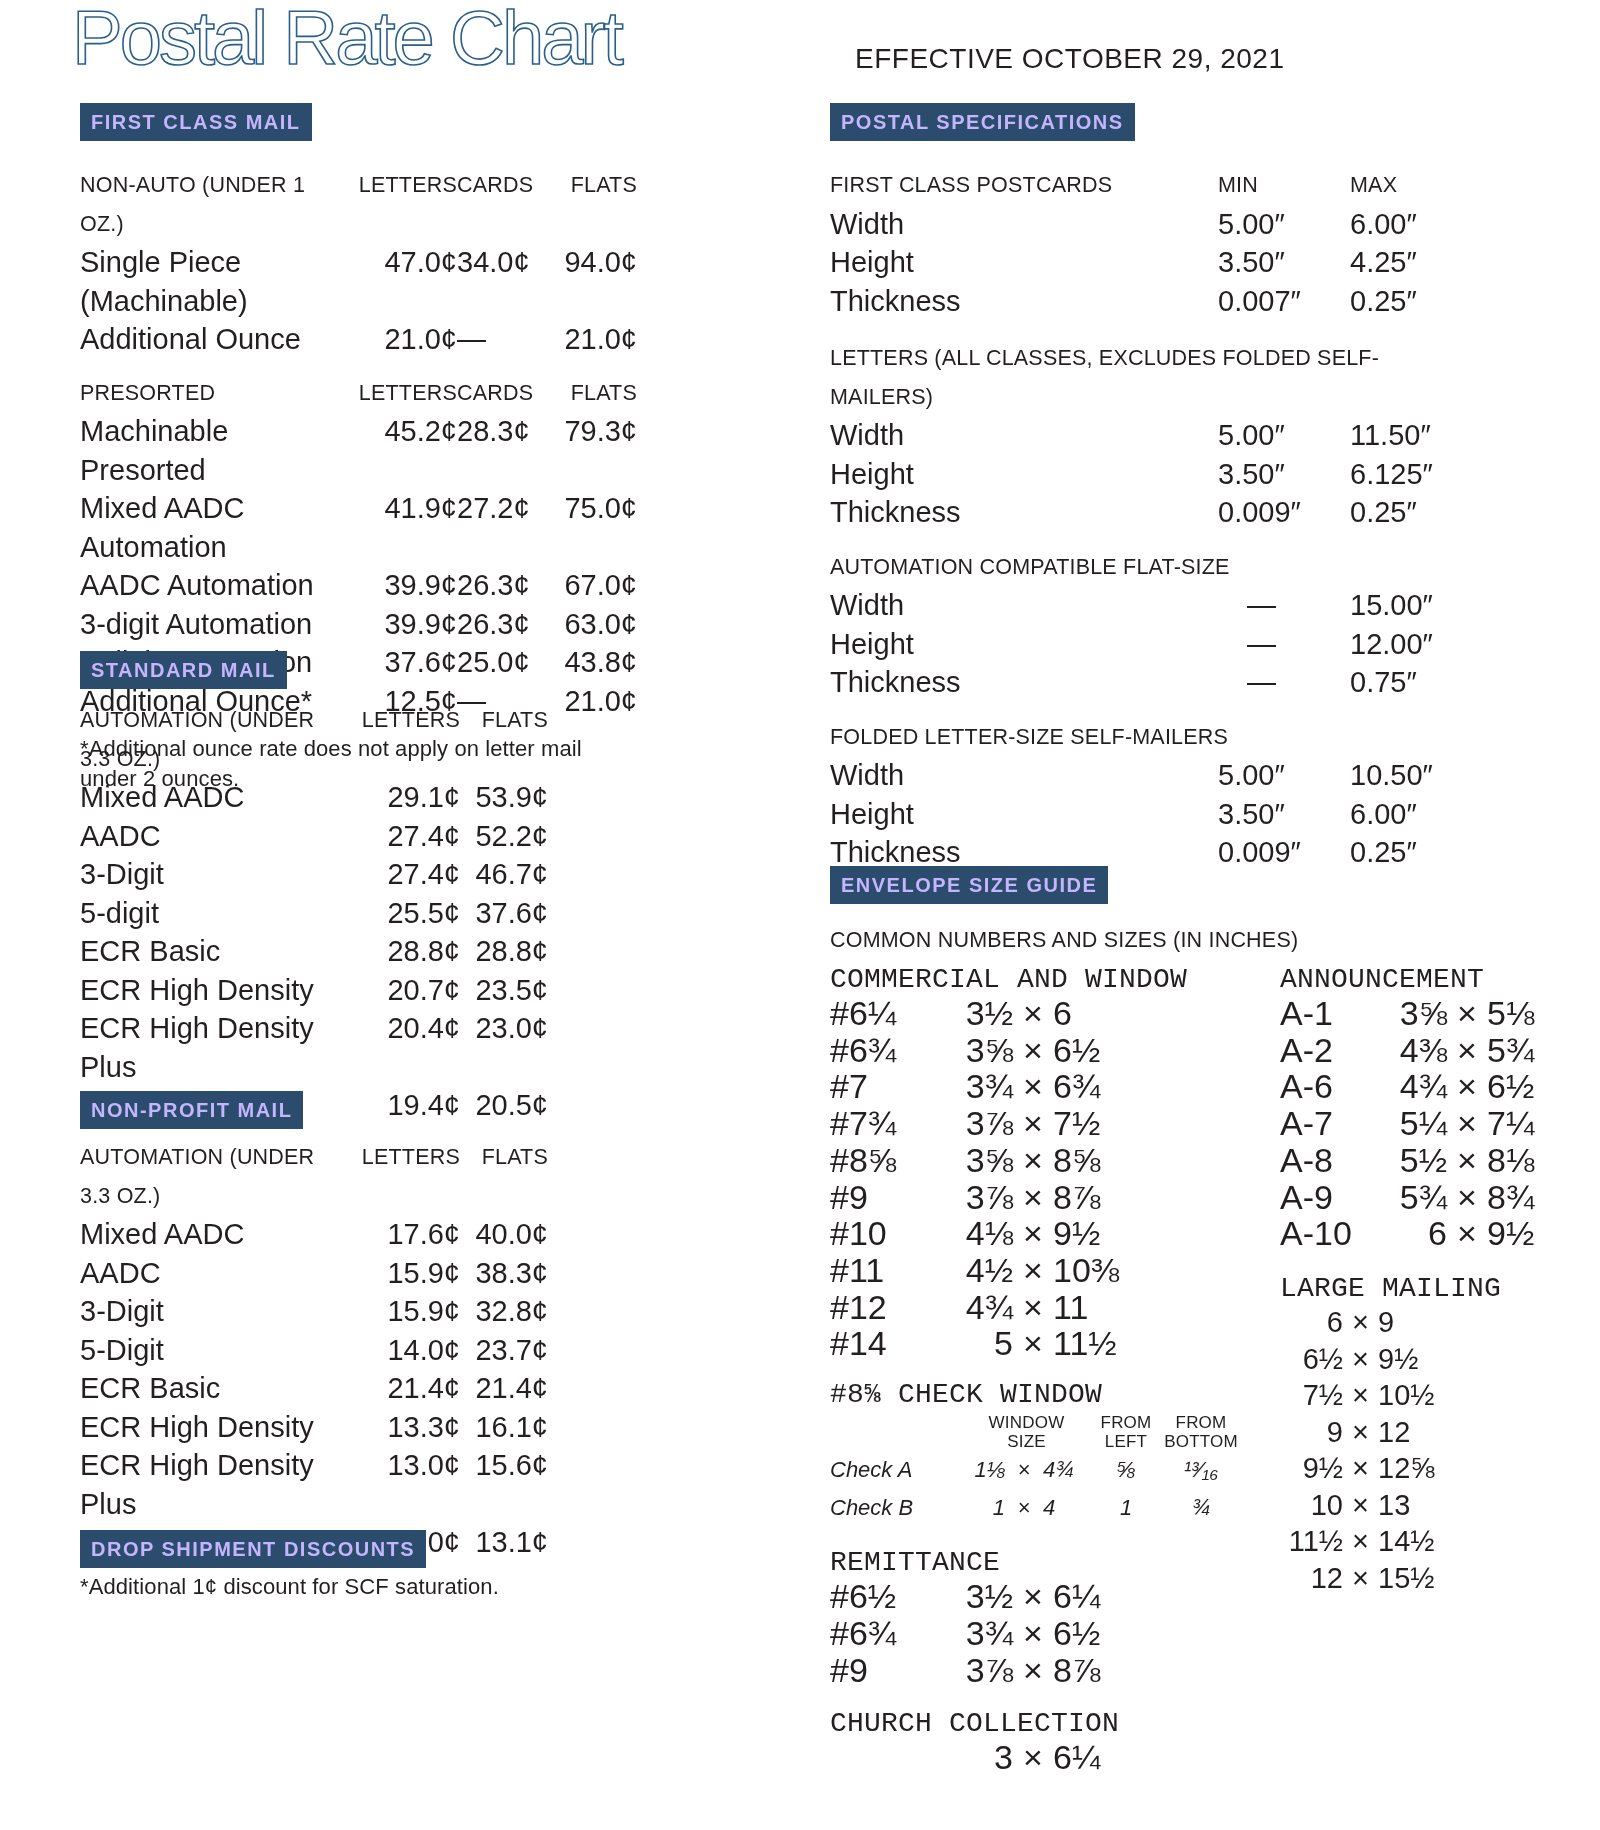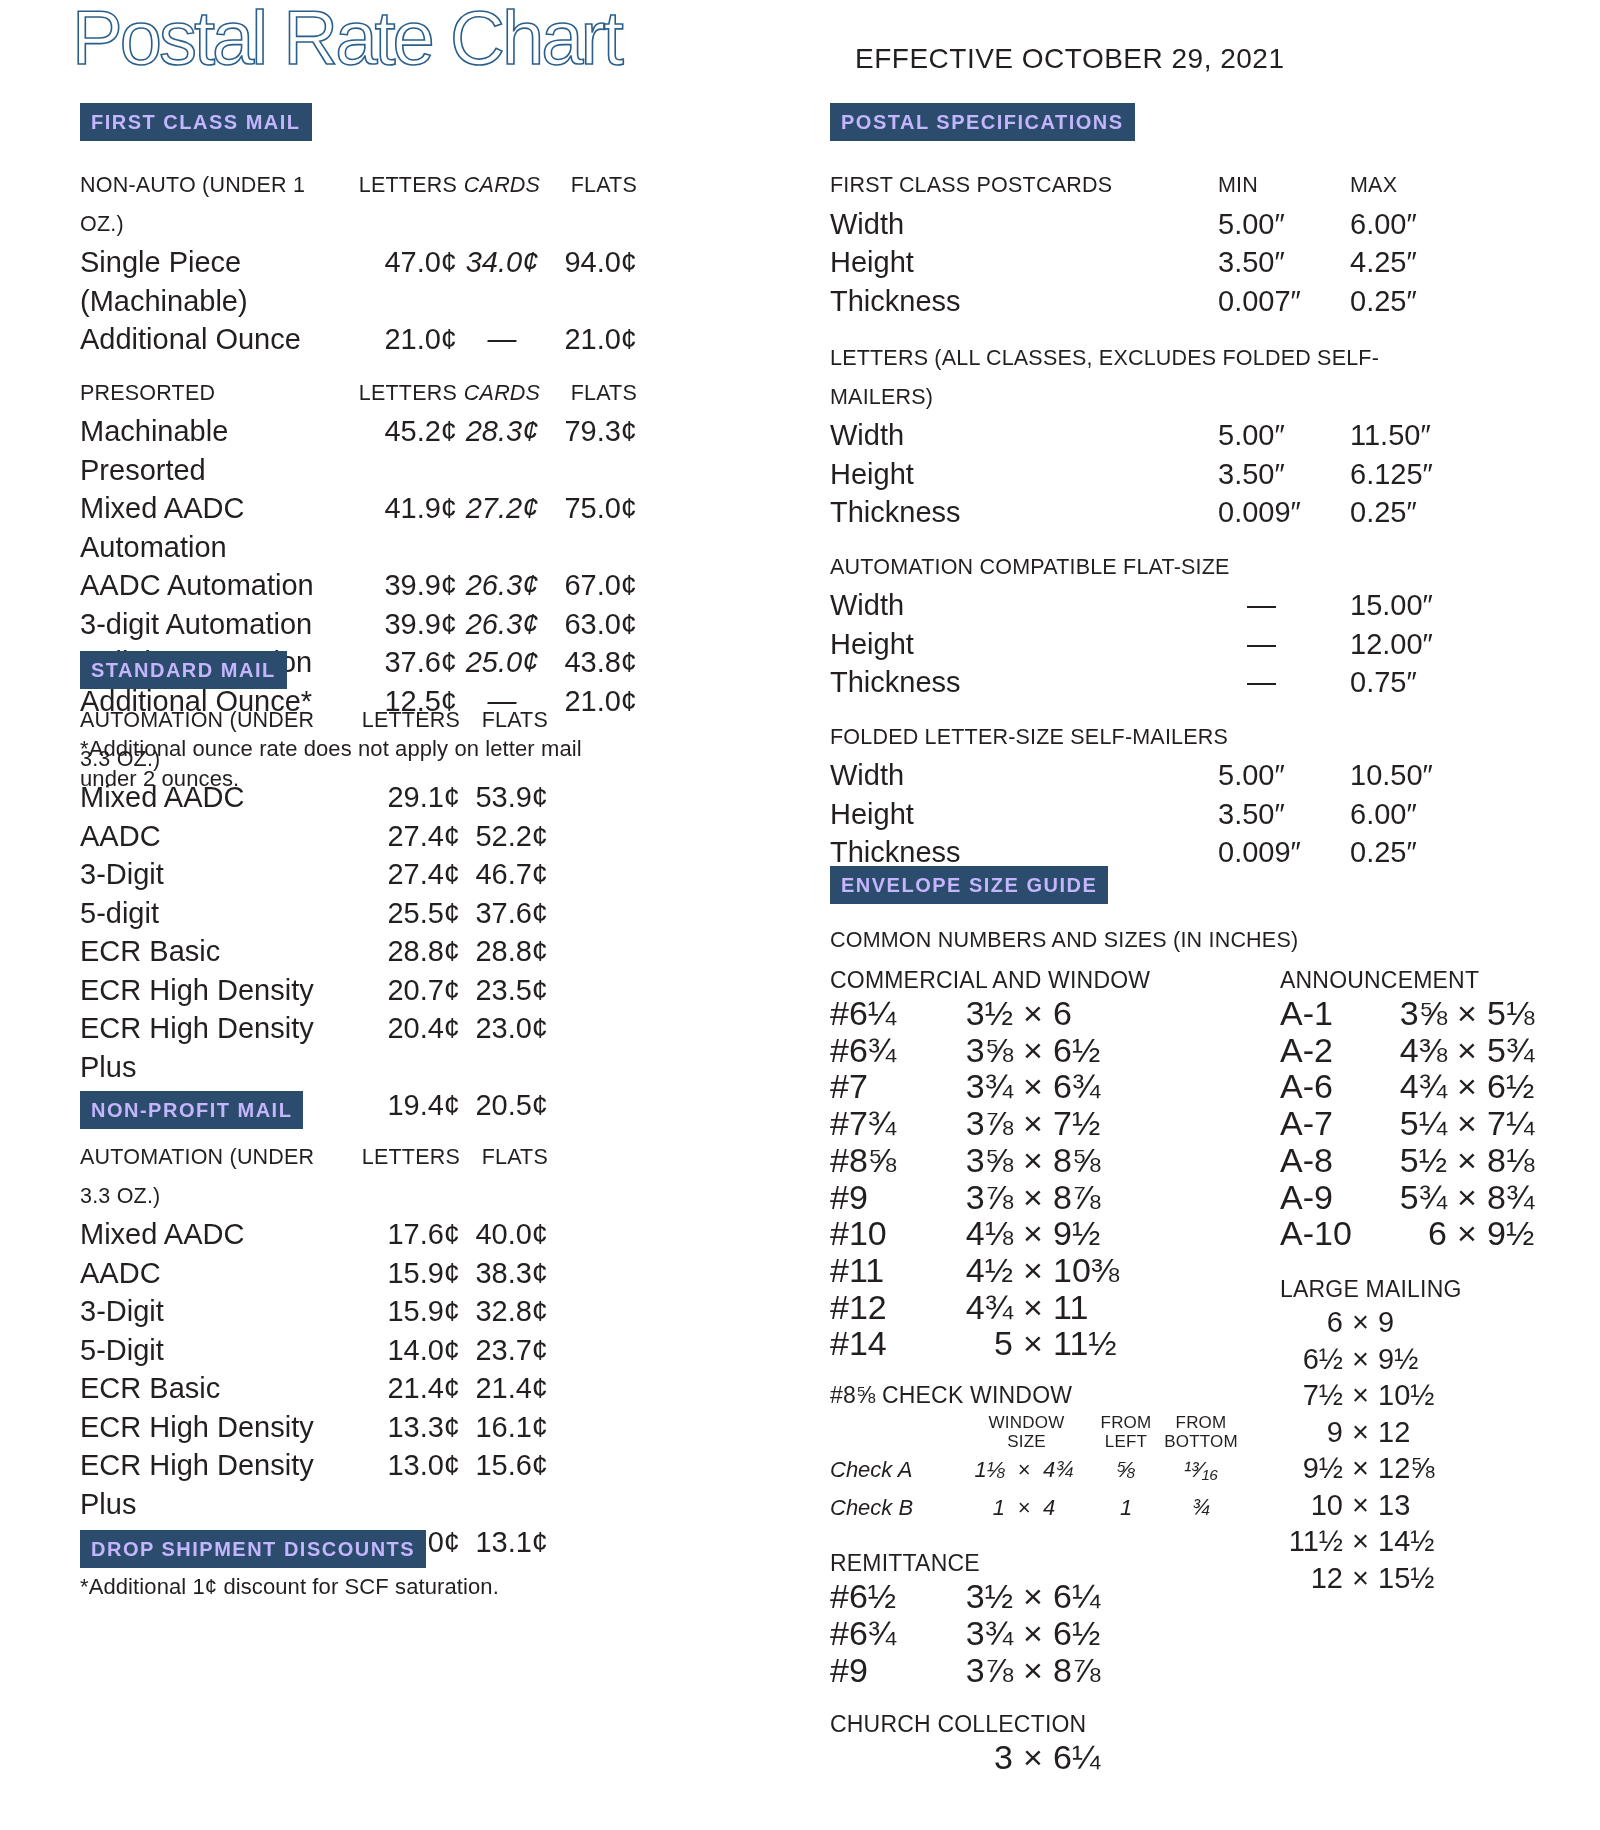"CARDS" .fc .c2 { font-style: italic -> none; text-align: center -> left }
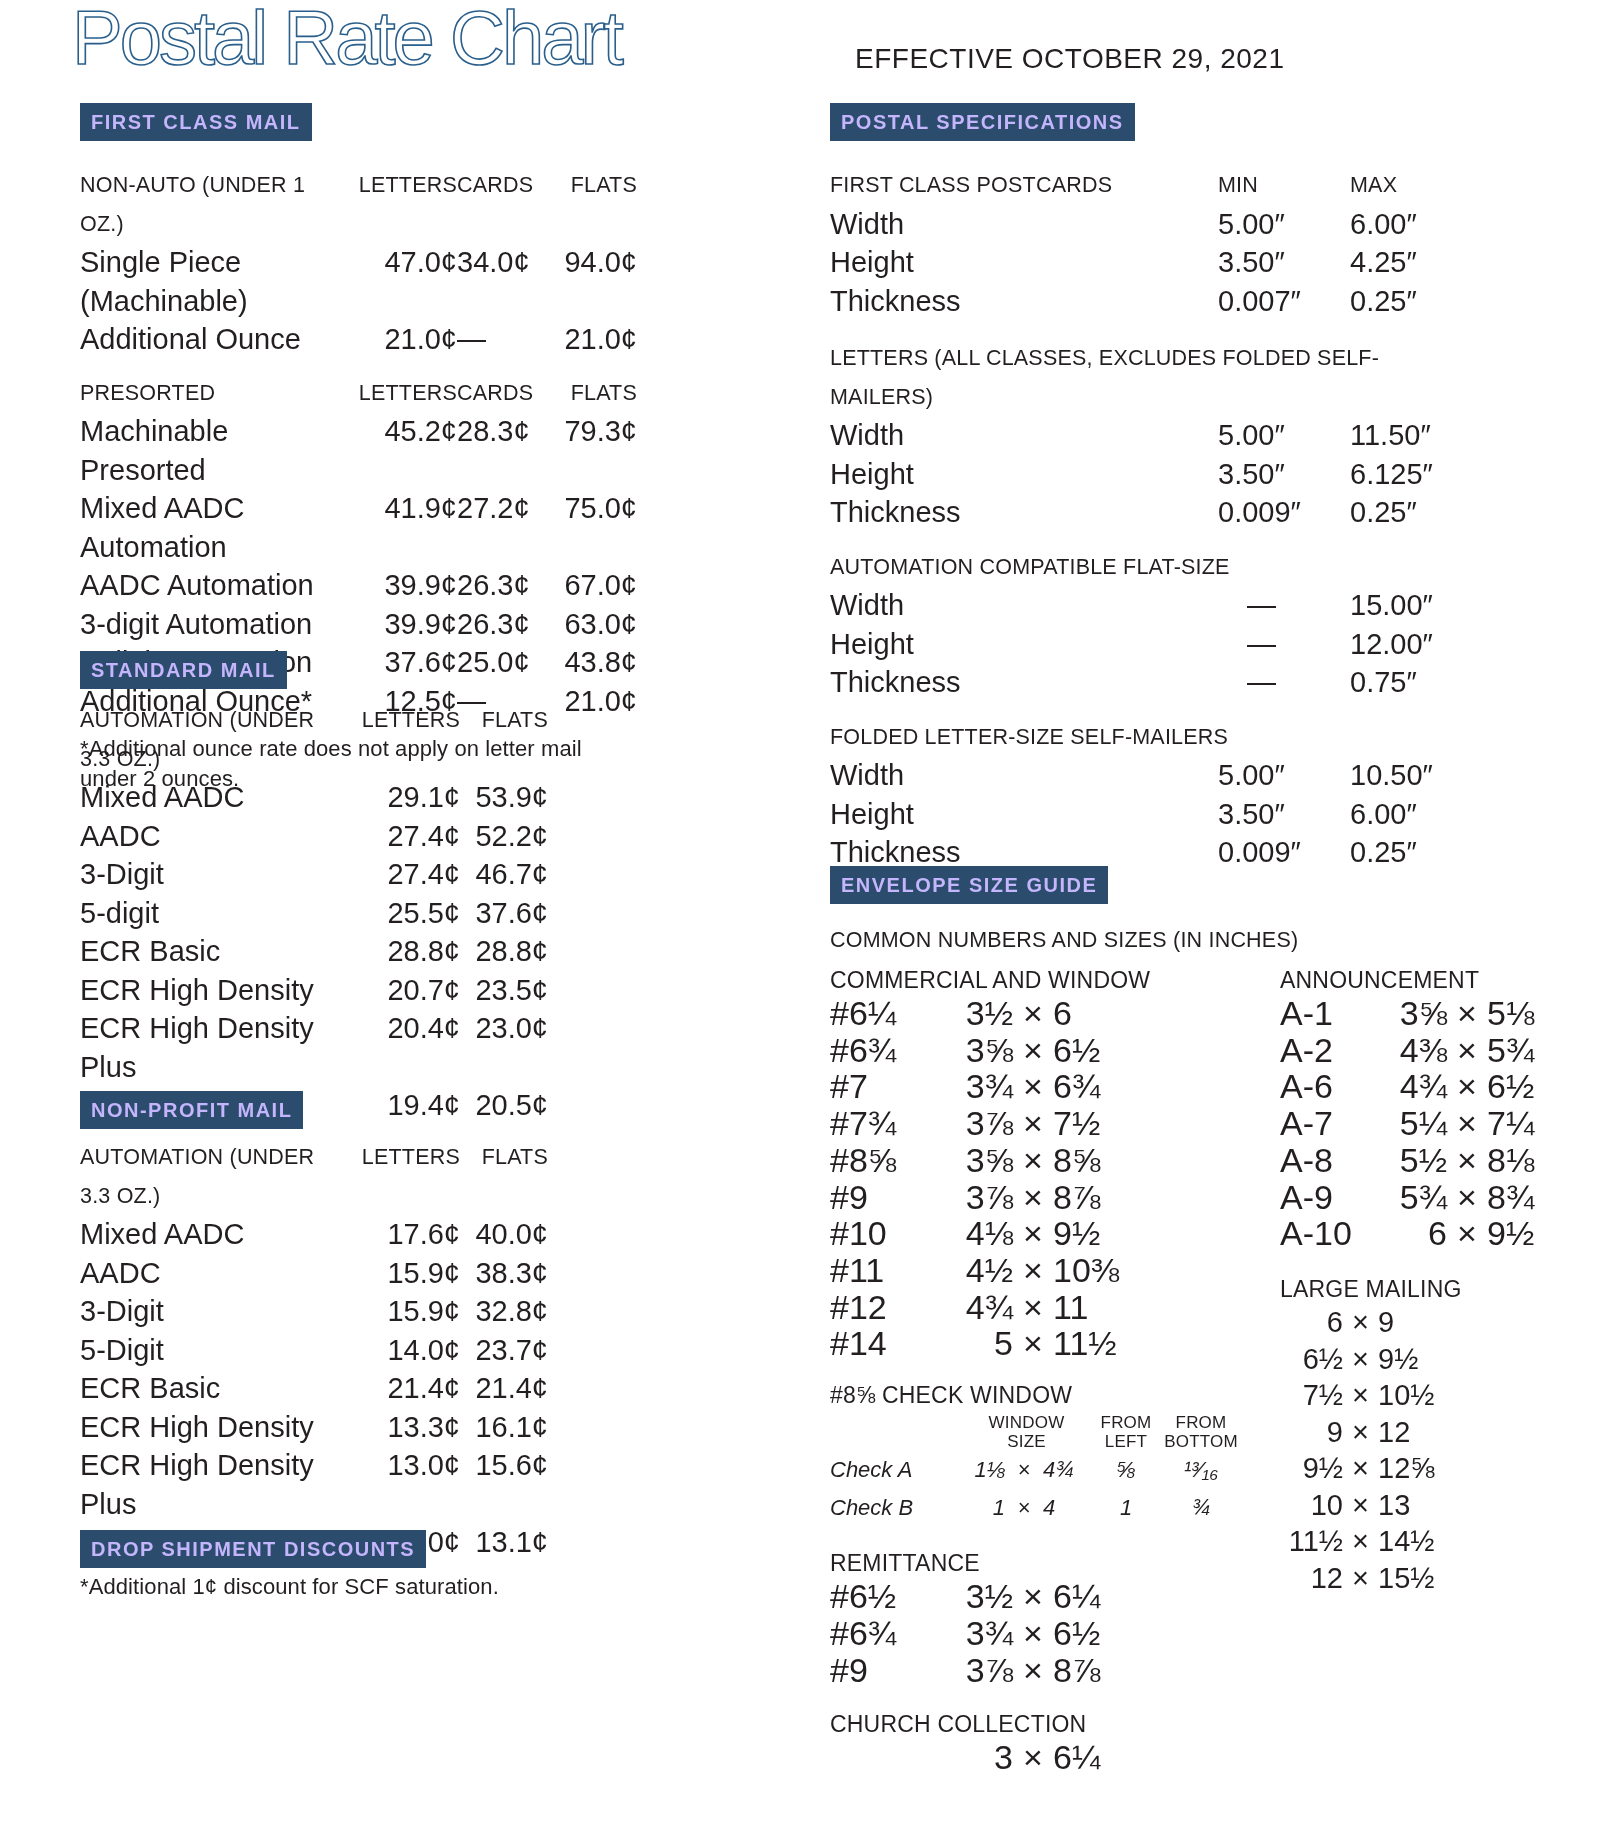"COMMERCIAL AND WINDOW" .env-h { font-family: none -> Liberation Mono, monospace; font-size: 23px -> 28px }
